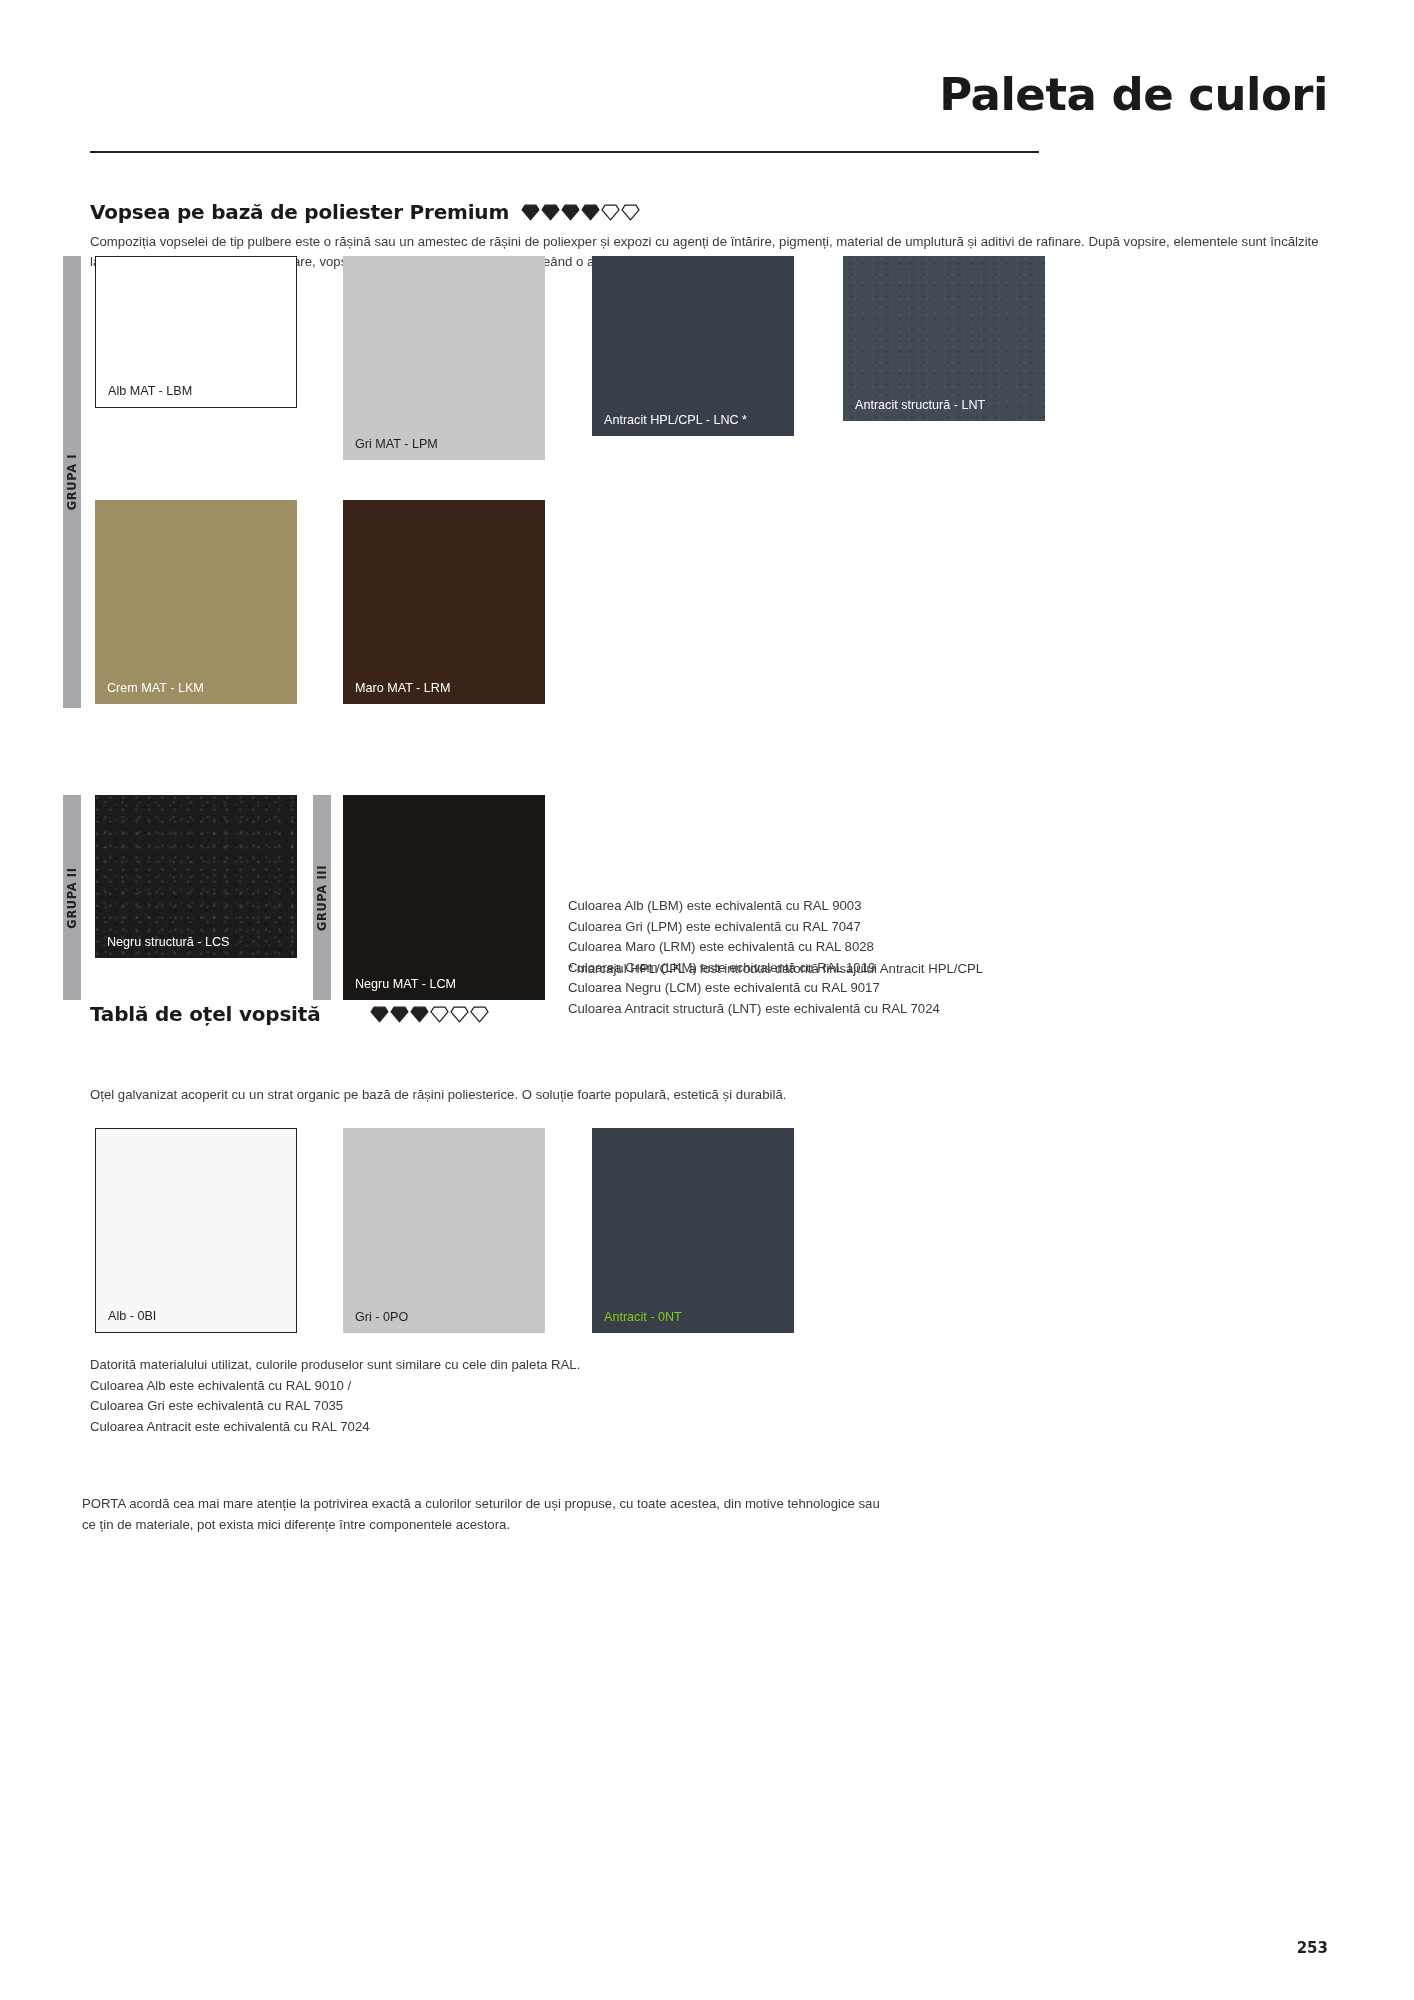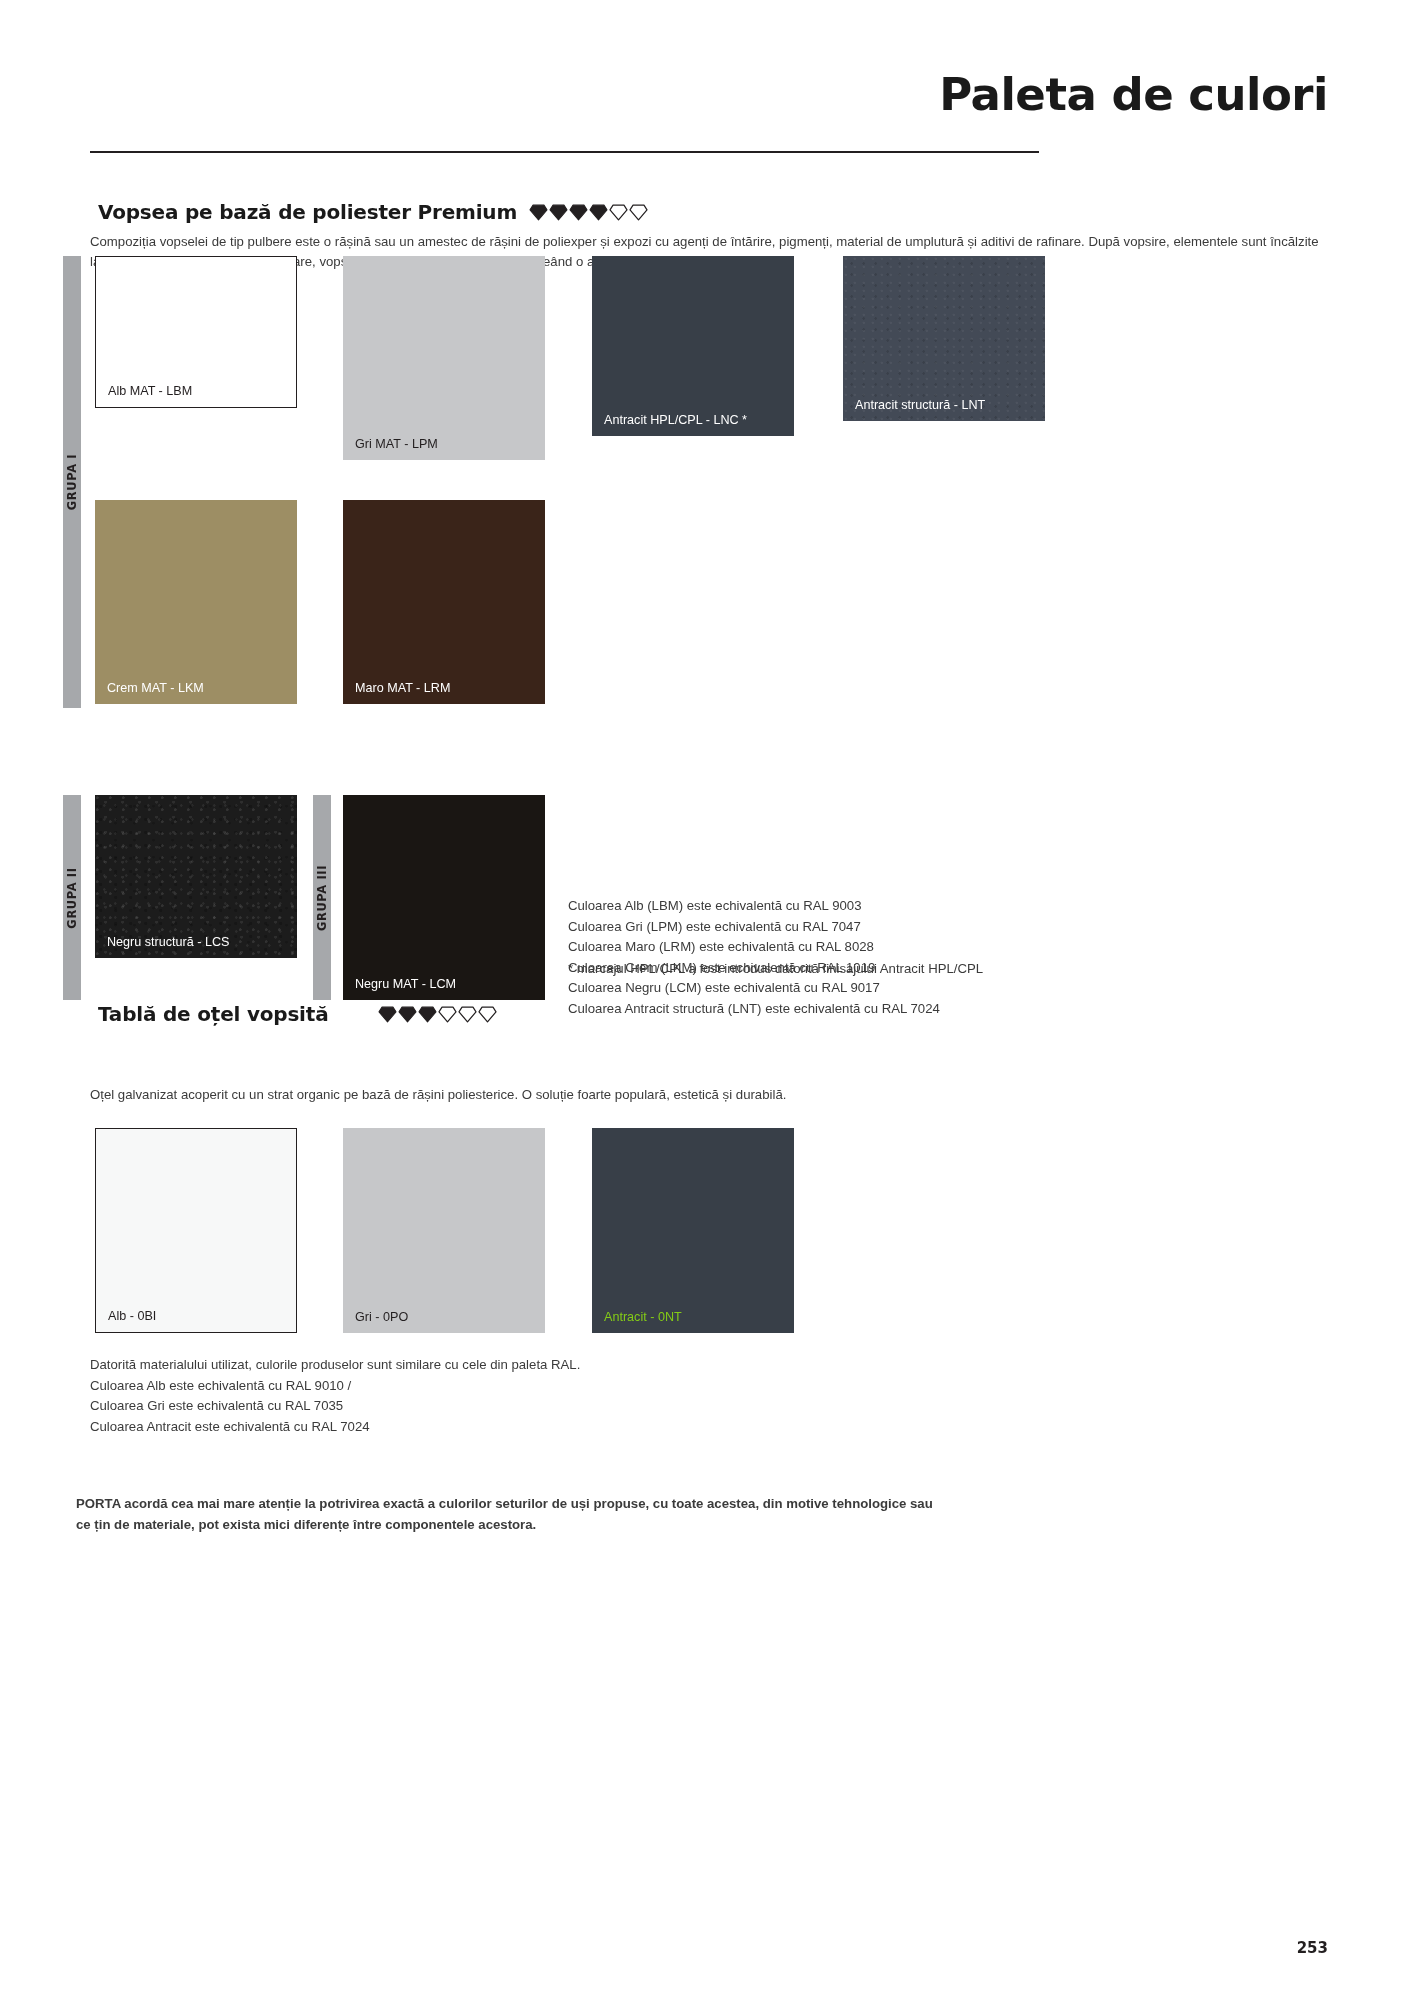"Vopsea pe bază de poliester" .section-heading .label { margin-left: 8px -> none }
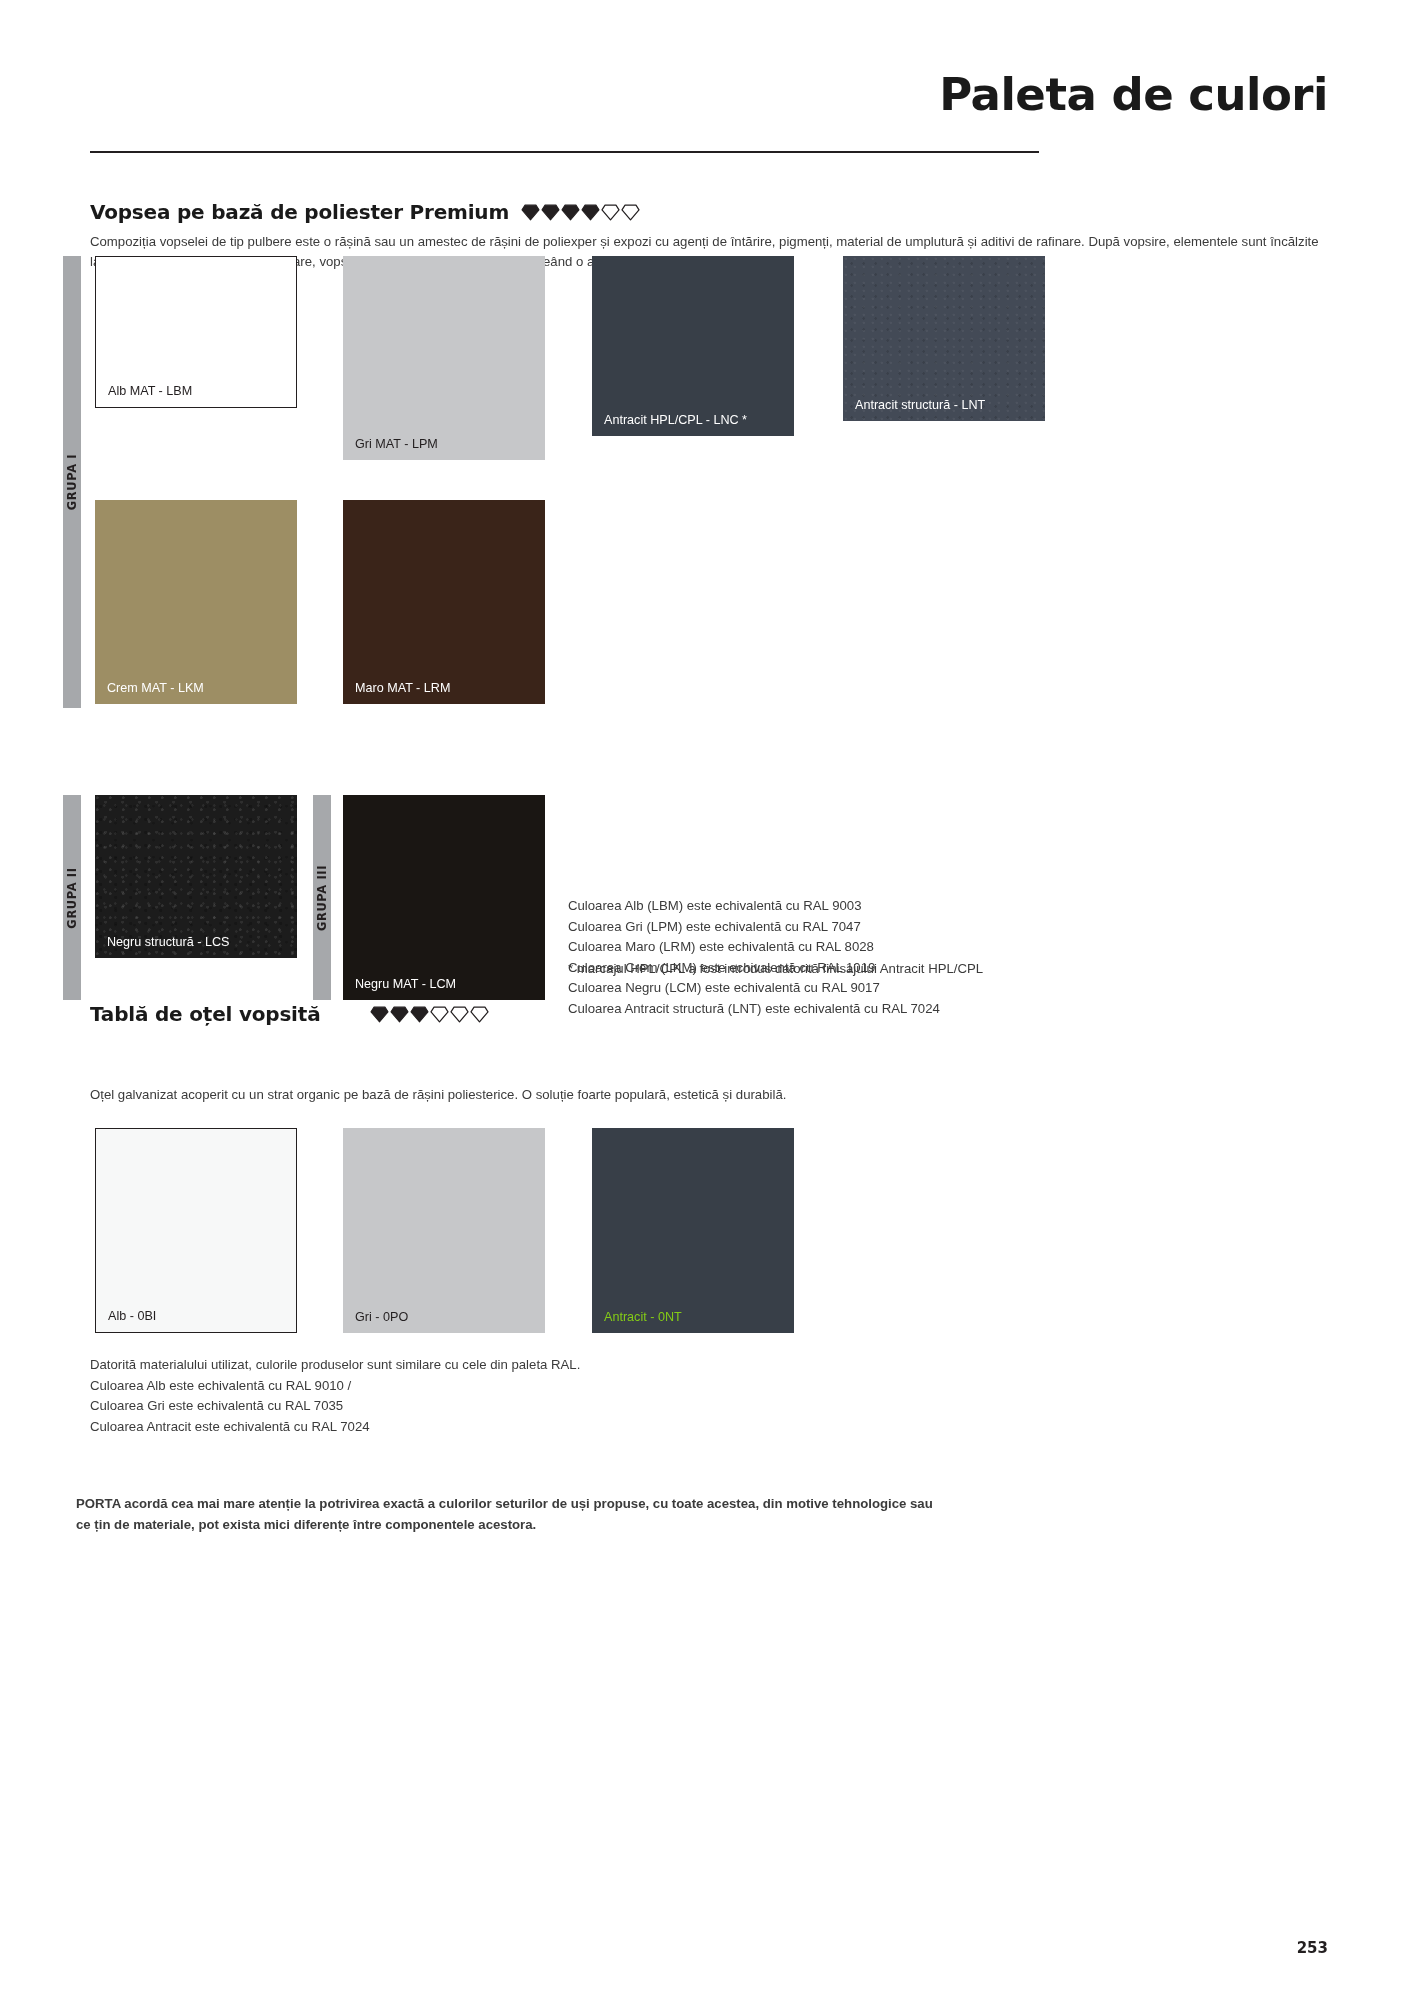"PORTA acordă cea mai mare" div.footer-text { font-weight: bold -> none; left: 76px -> 82px }
